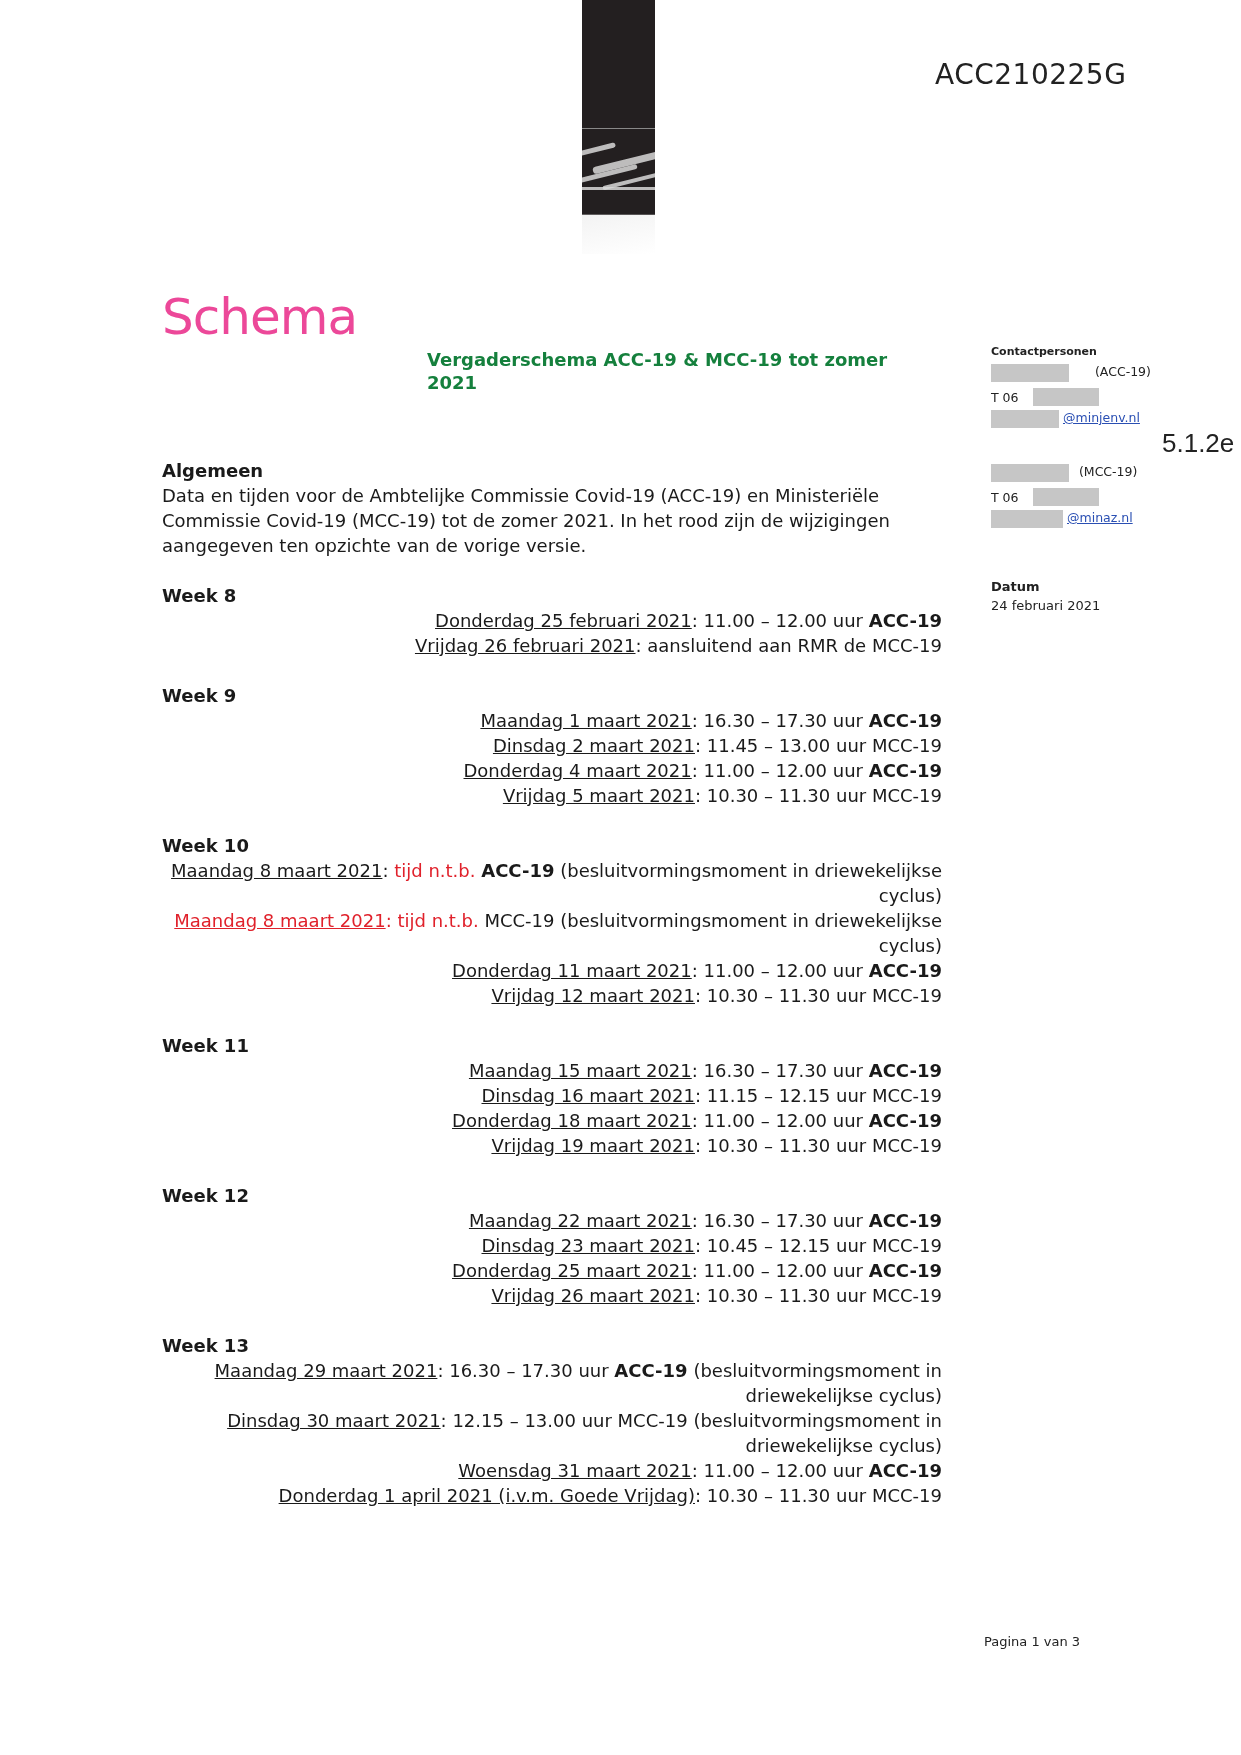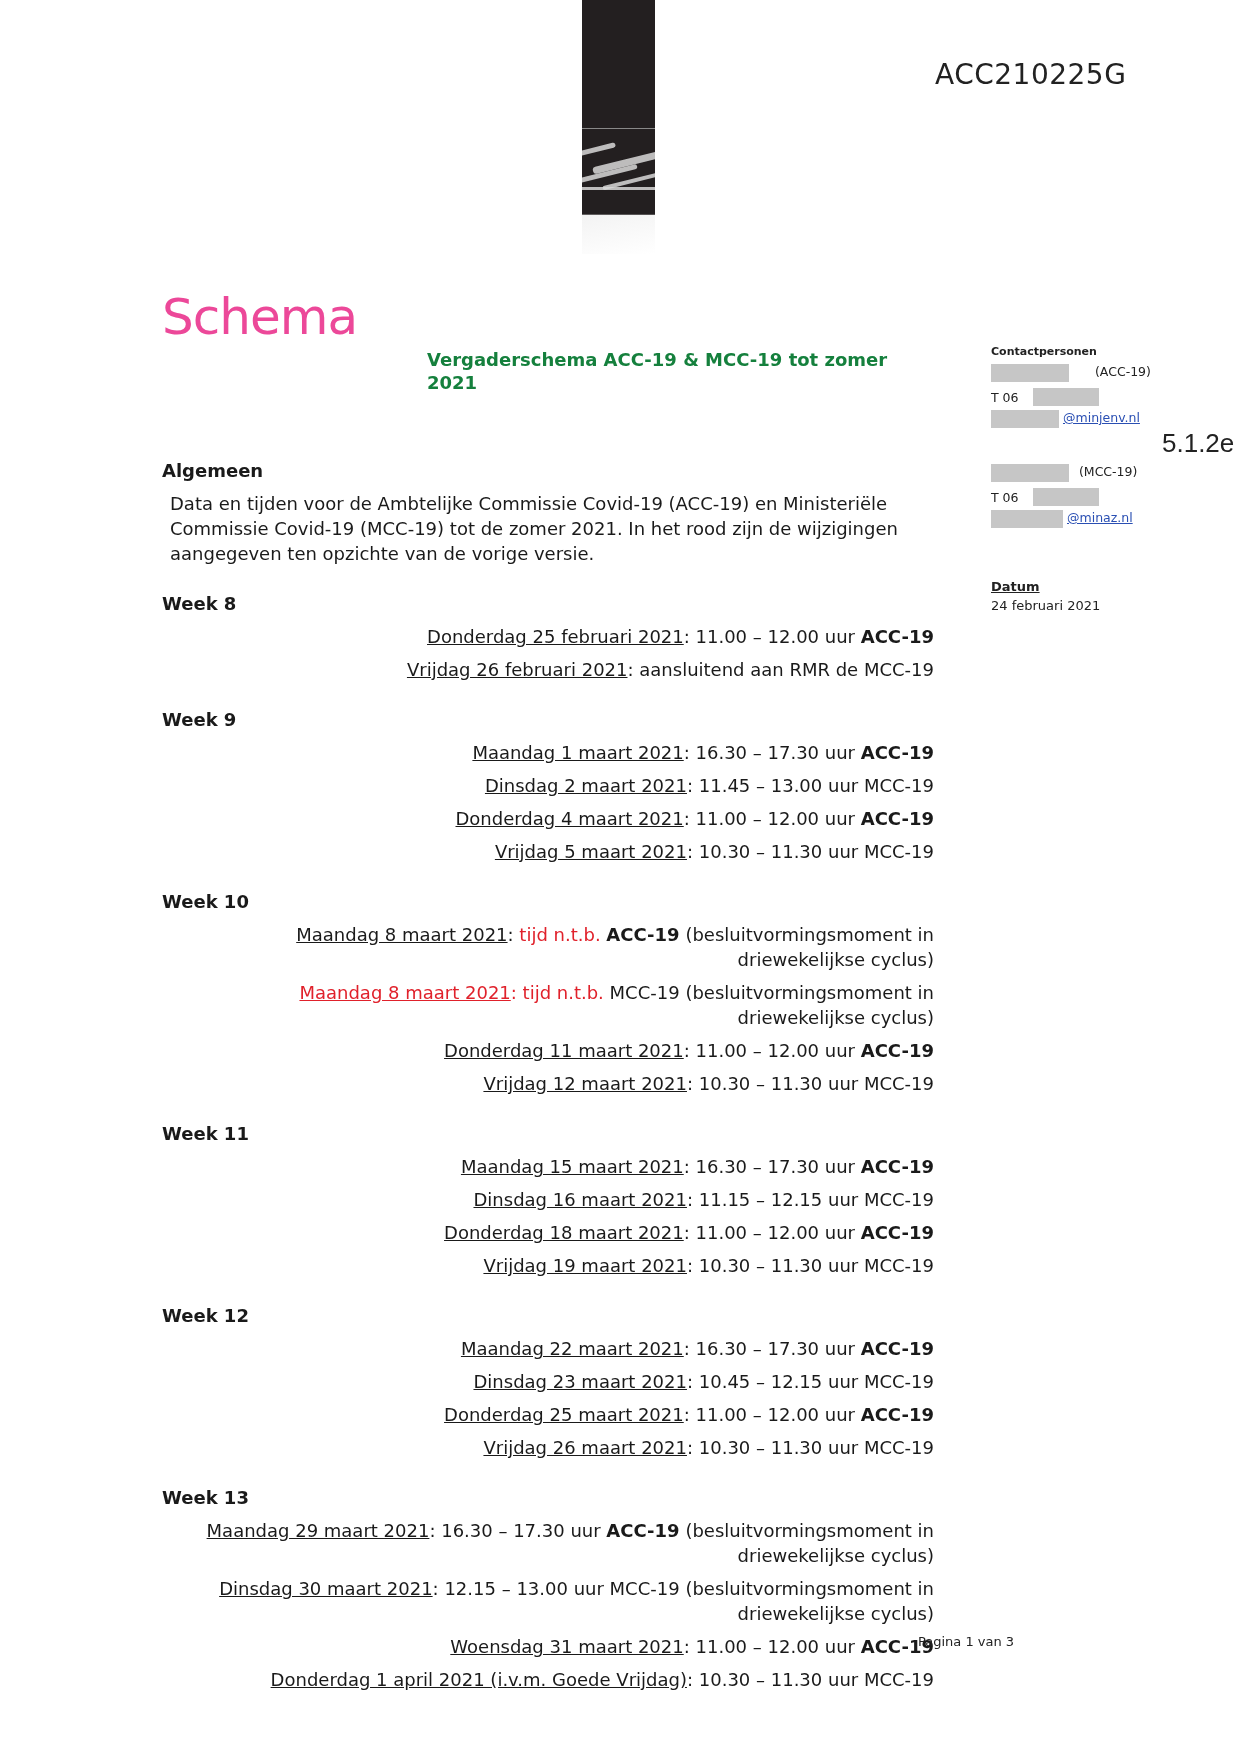"Data en tijden voor de" .content p { margin: 8px -> 0 }
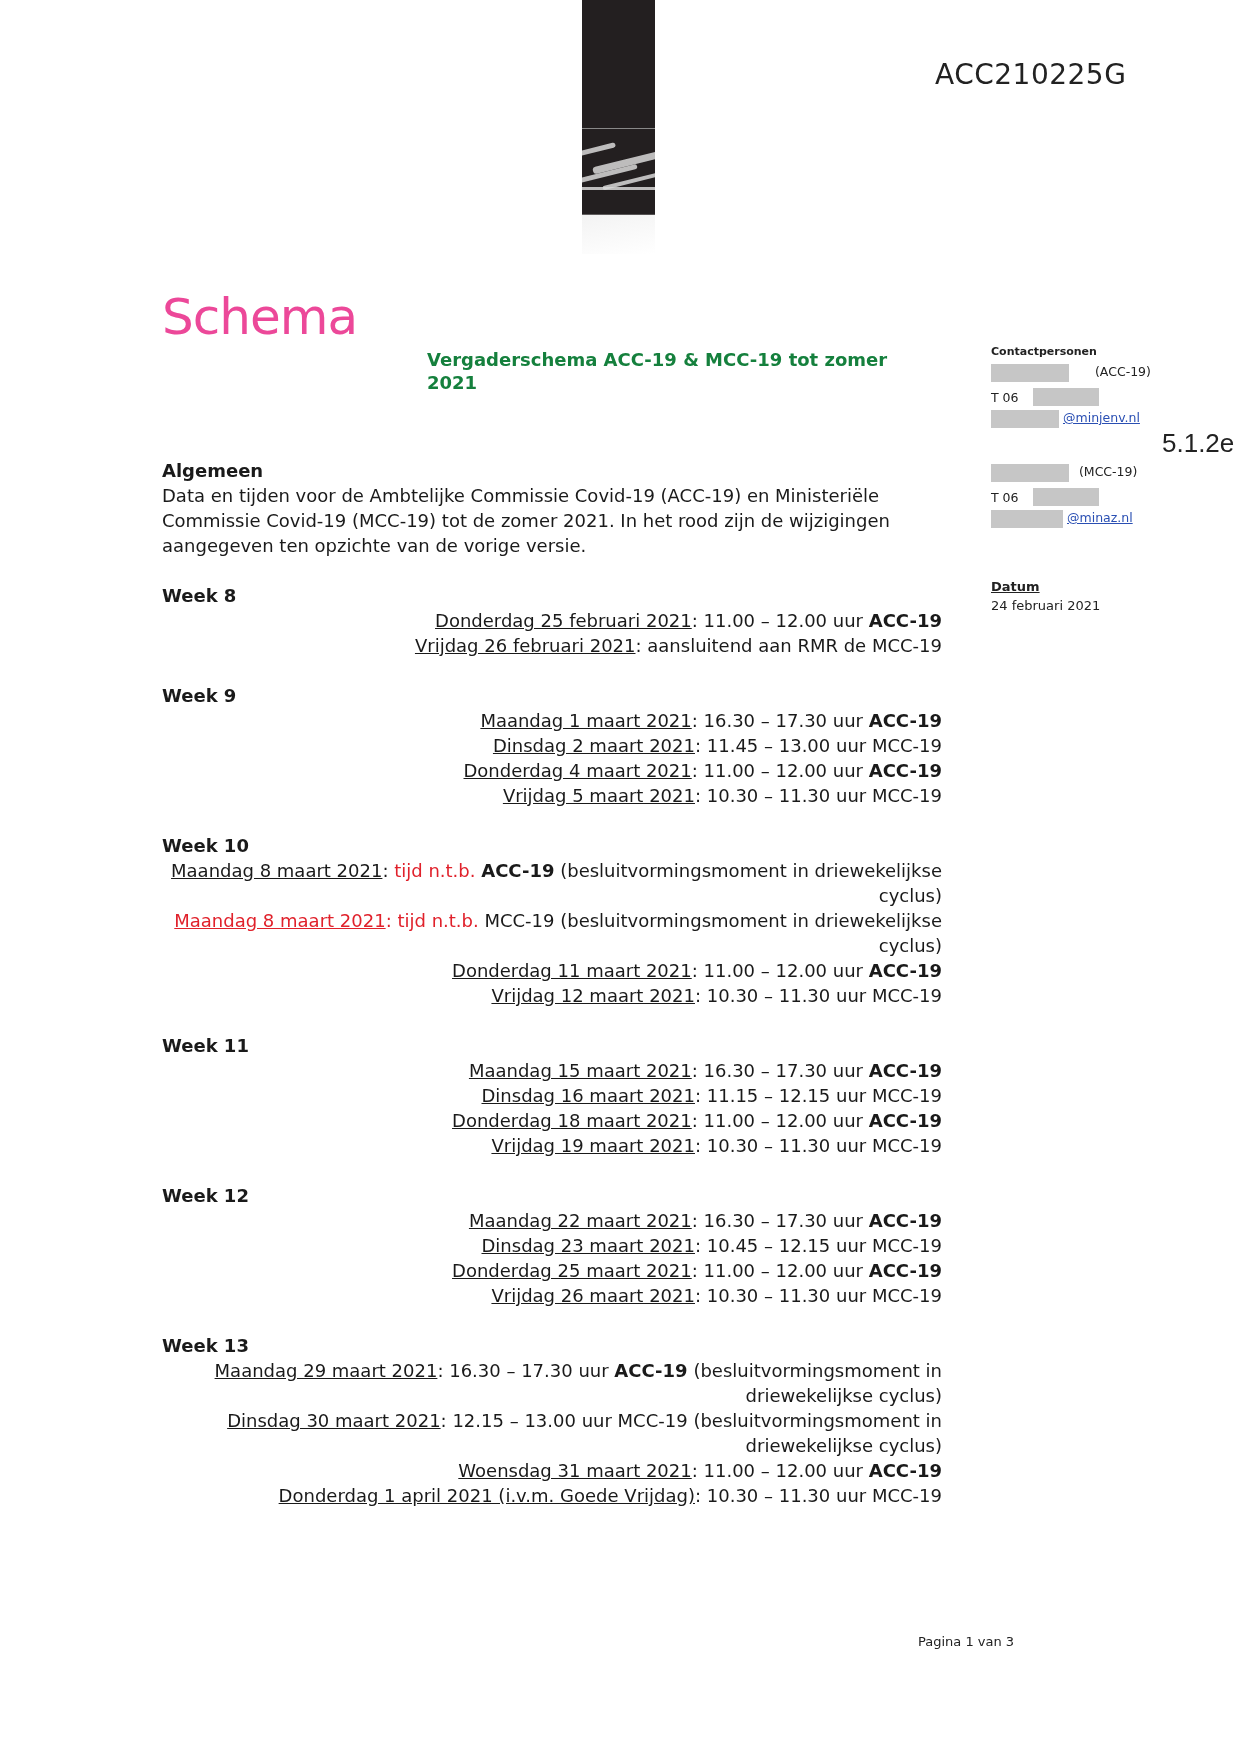"Datum" .datum .lbl { text-decoration: underline -> none }
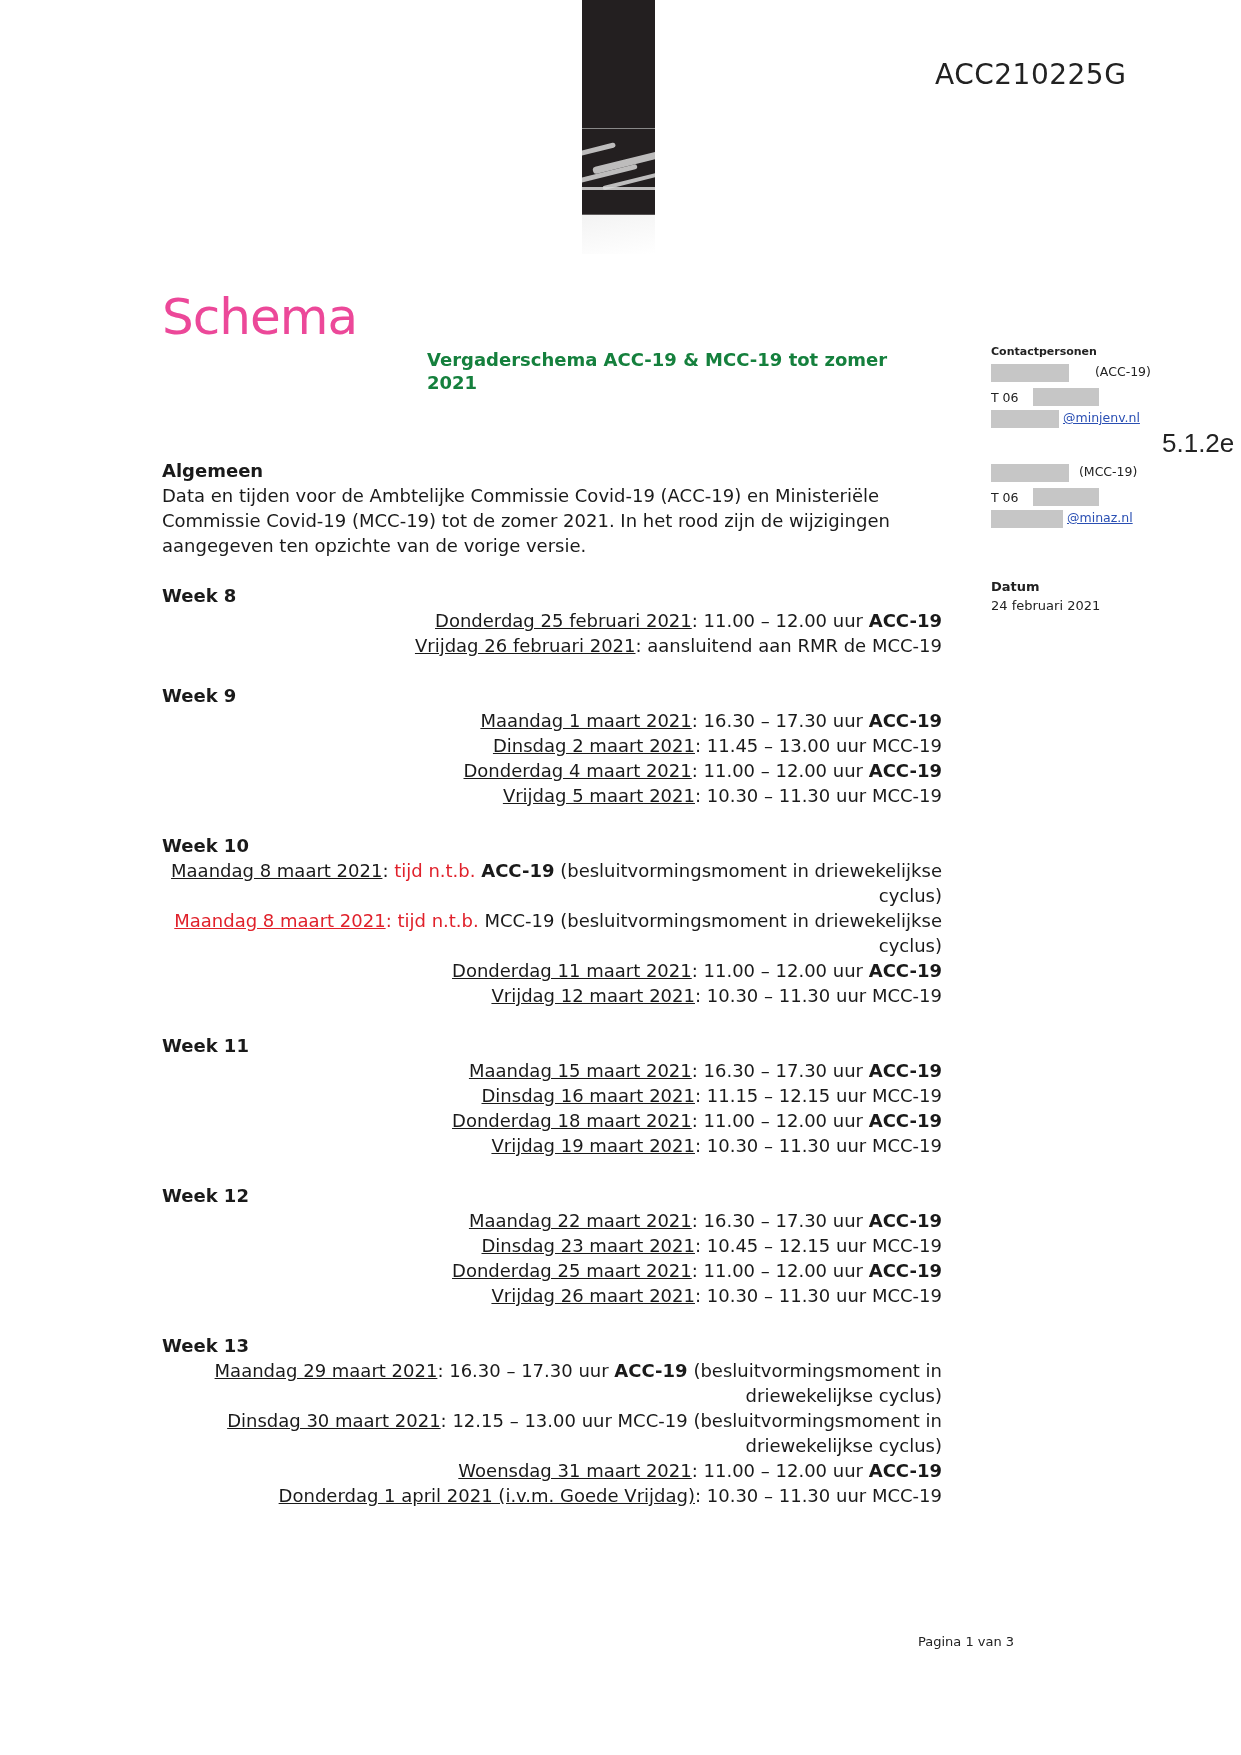"Pagina 1 van 3" .footer { left: 918px -> 984px }
